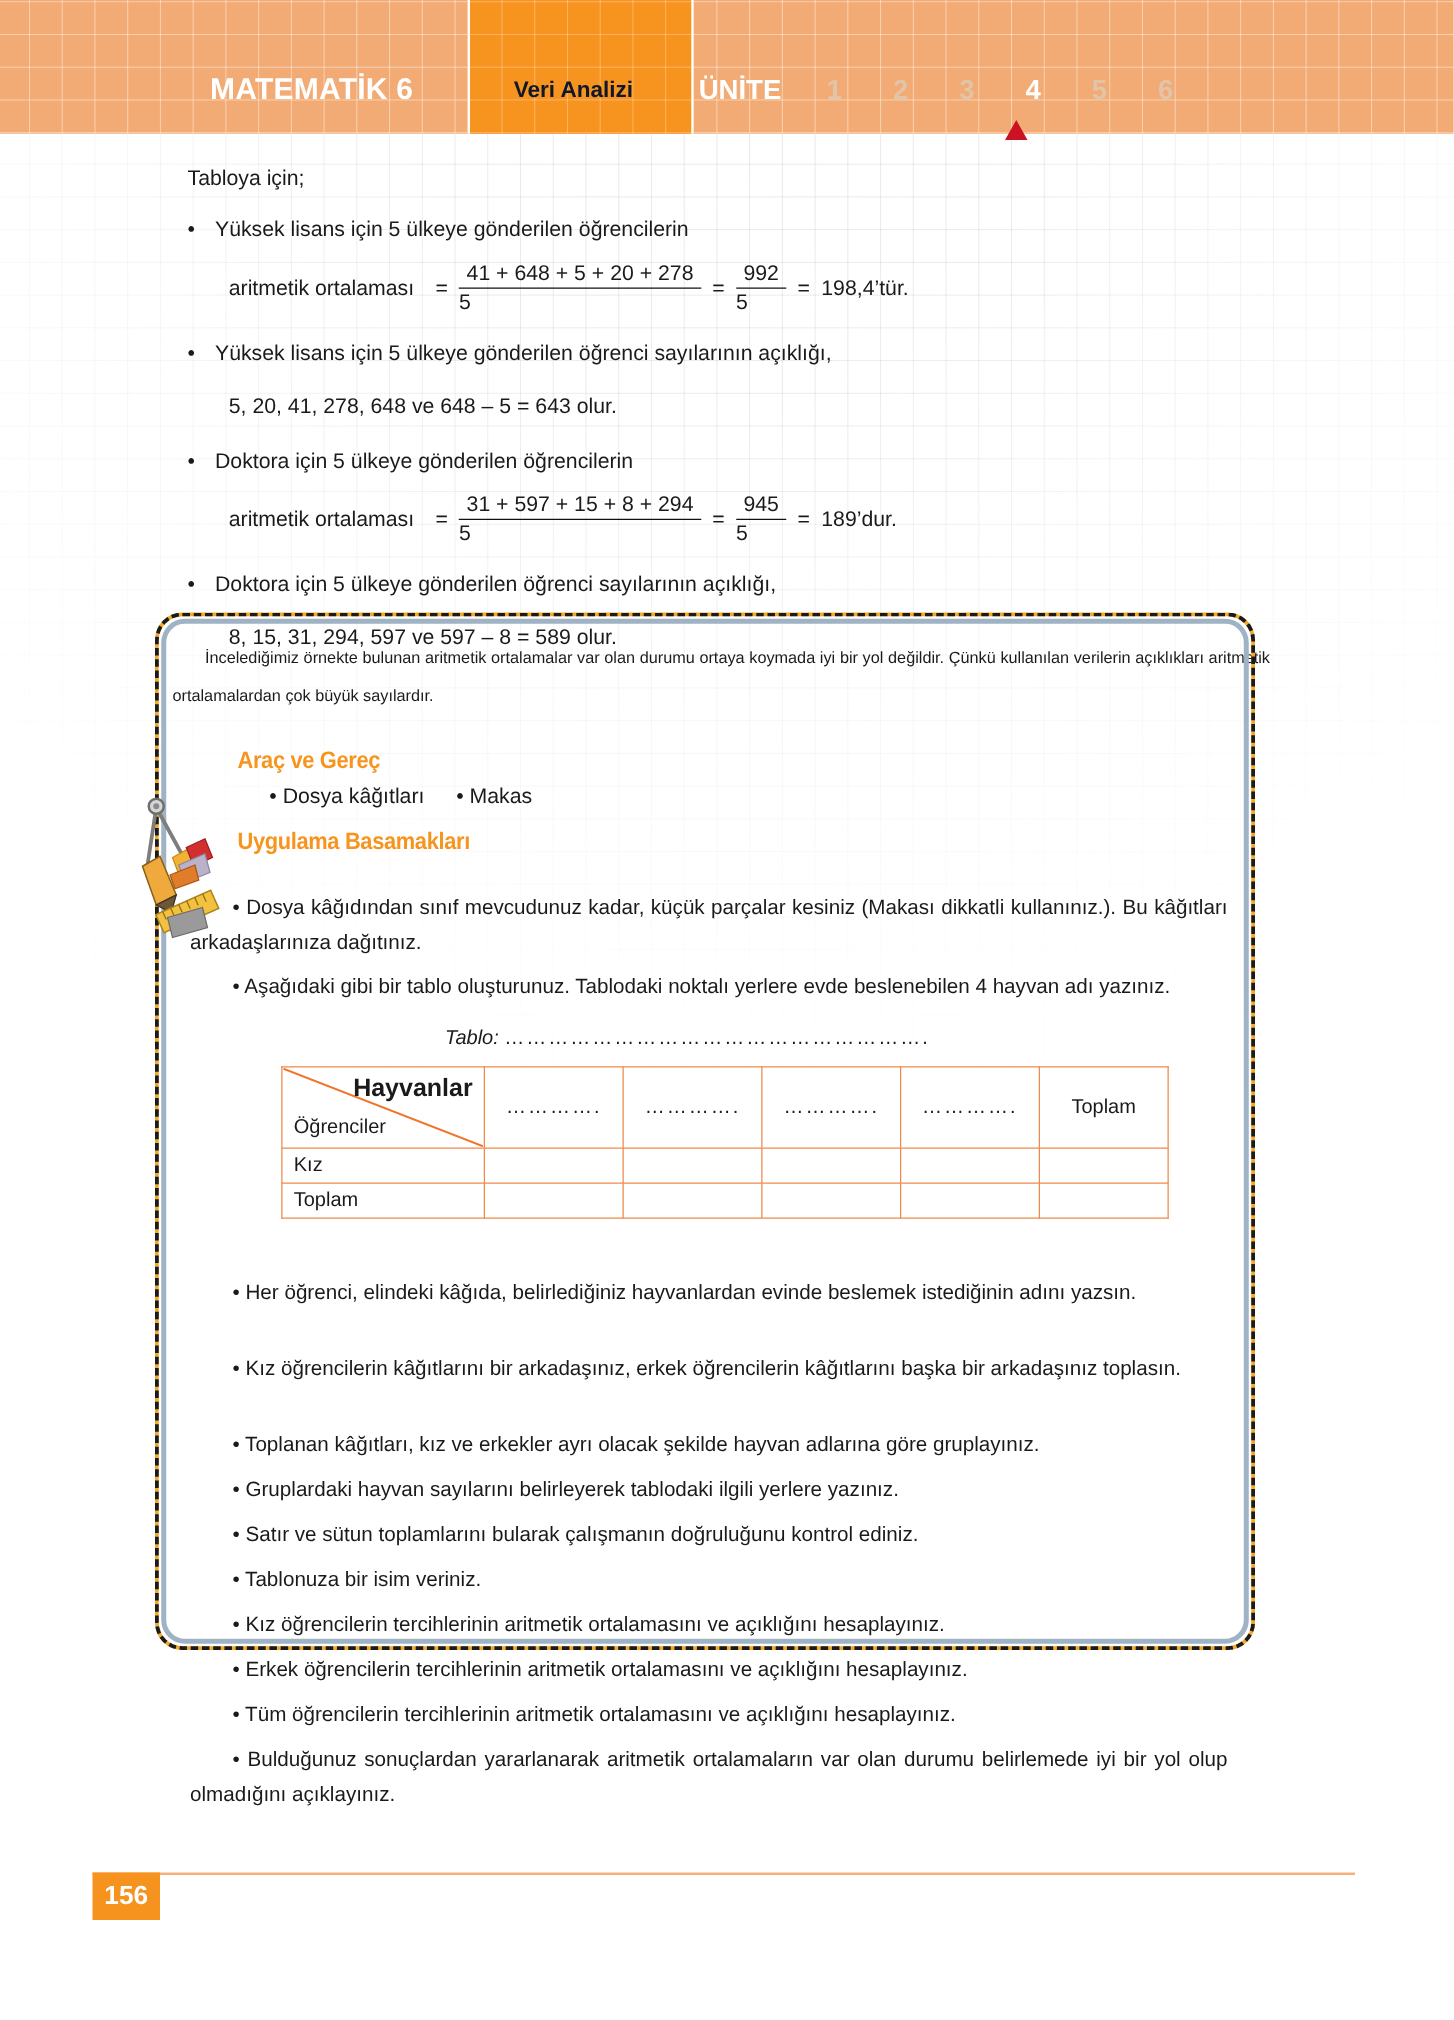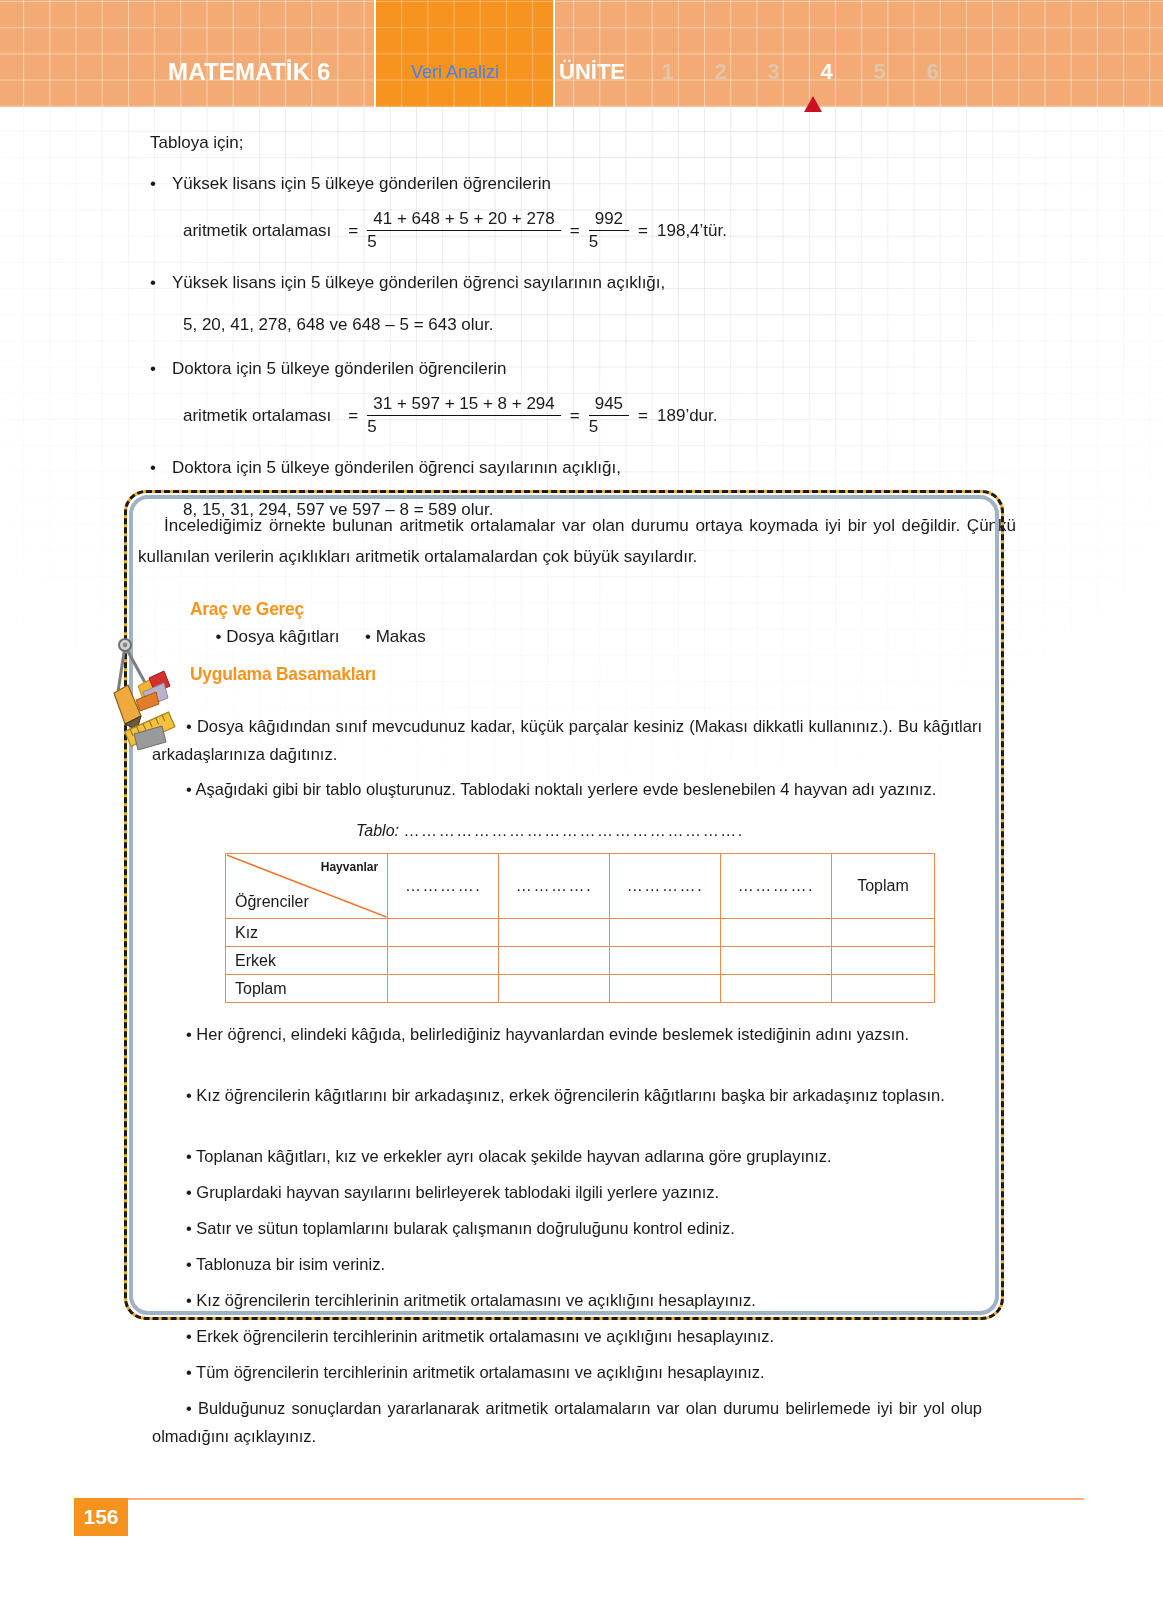"Veri Analizi" .header-sub { color: #3b82f6 -> #0f172a; font-weight: normal -> bold }
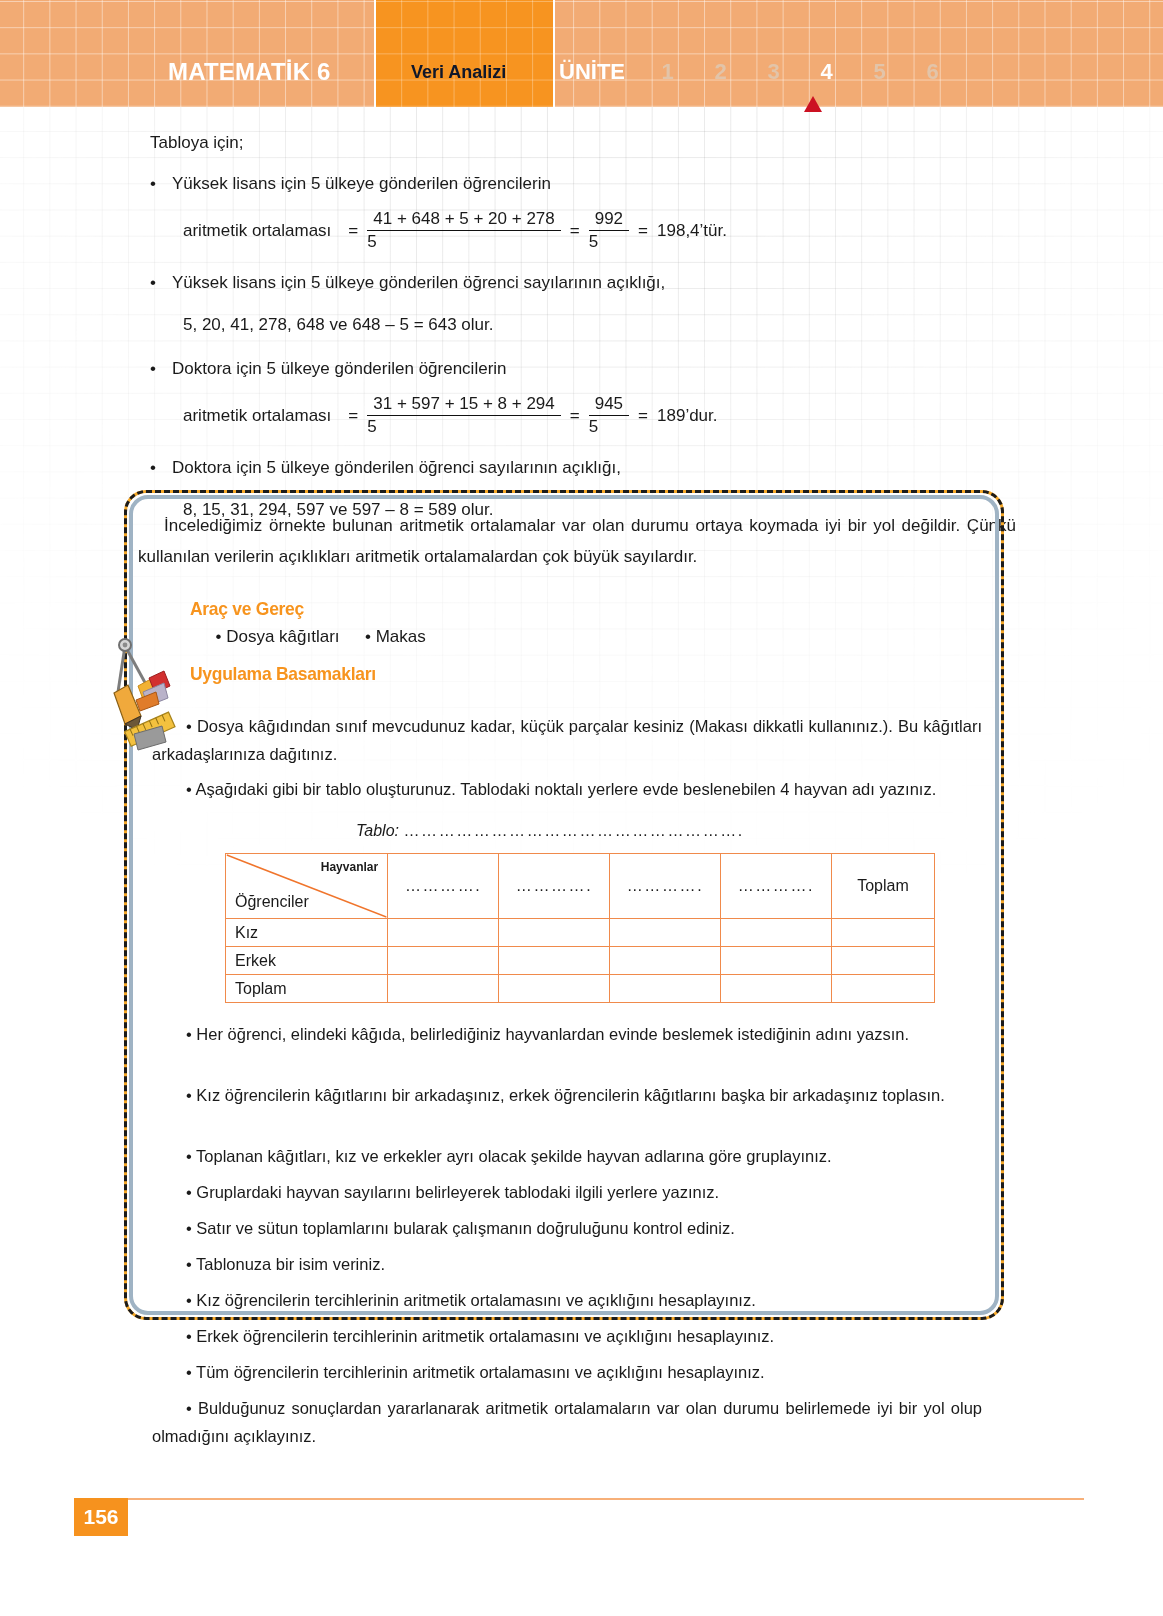"İncelediğimiz örnekte bulunan aritmetik" .para { font-size: 17px -> 13px }
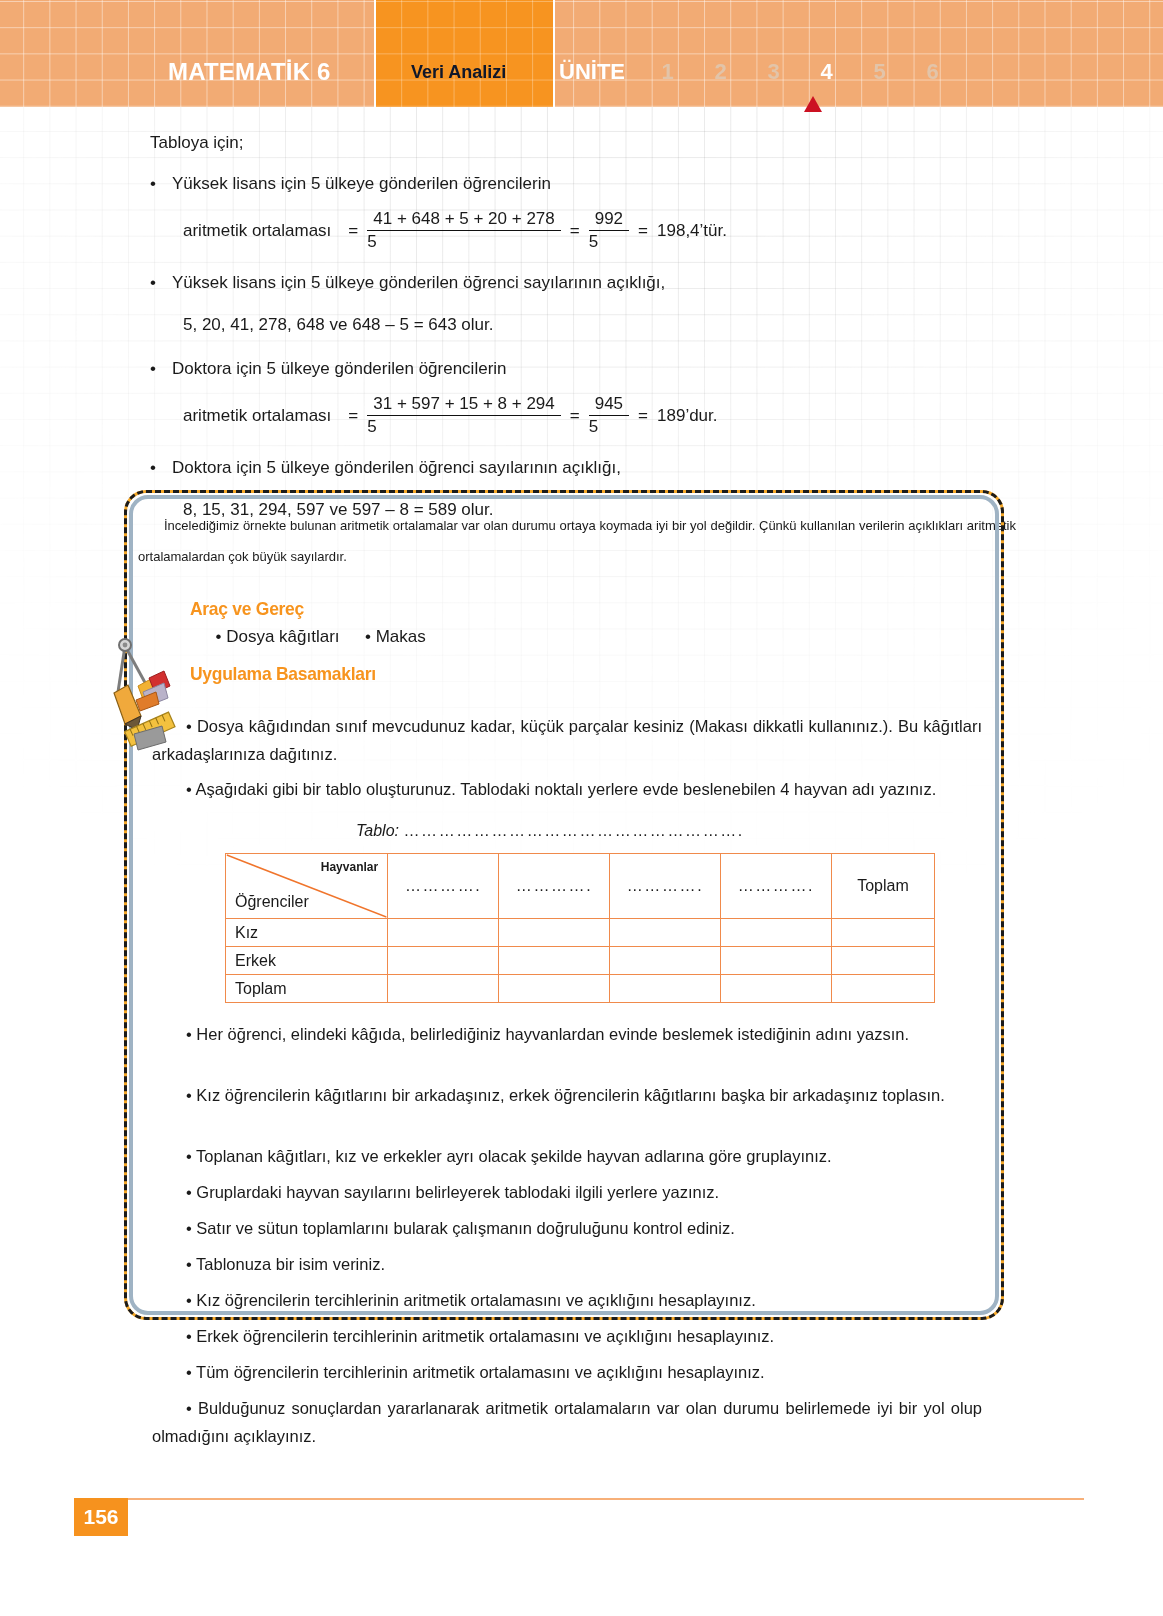"Hayvanlar" .corner-animals { font-size: 12px -> 20px }
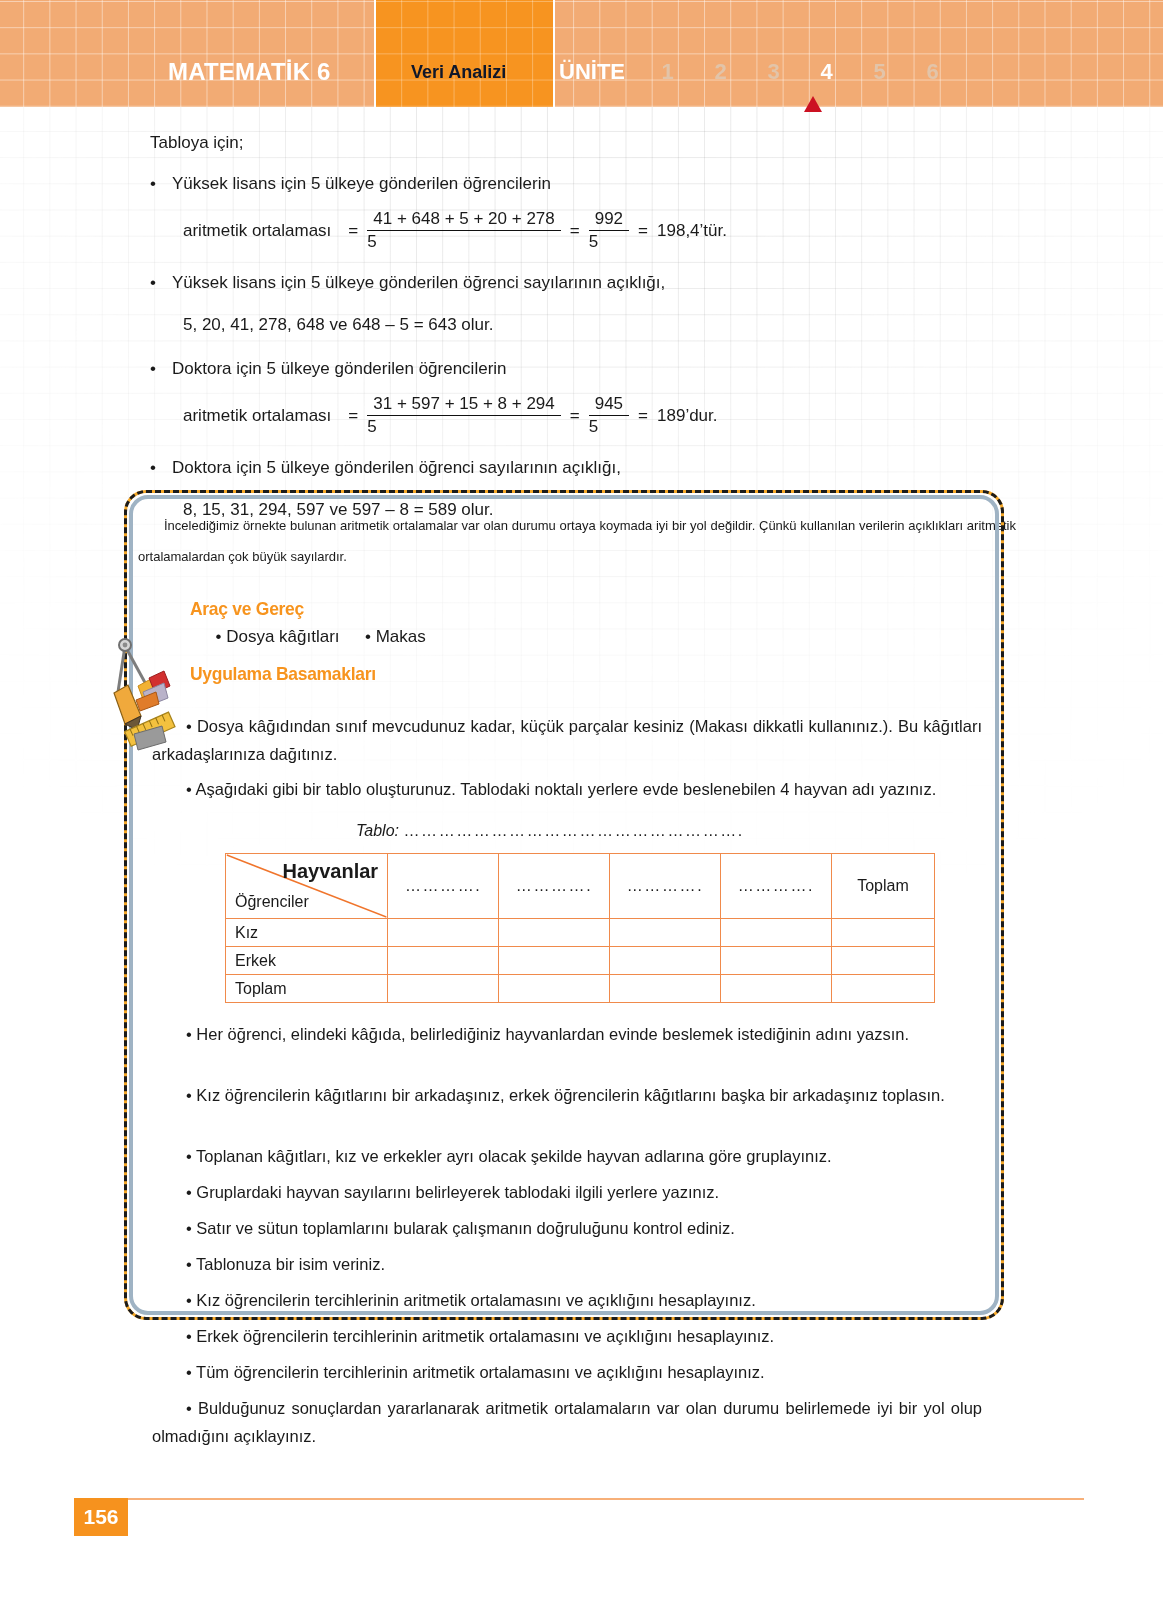"Erkek" tr { html: <tr> <td>Erkek</td> <td></td> <td></td> <td></td> <td></td> <td></td> </tr> -> none }
